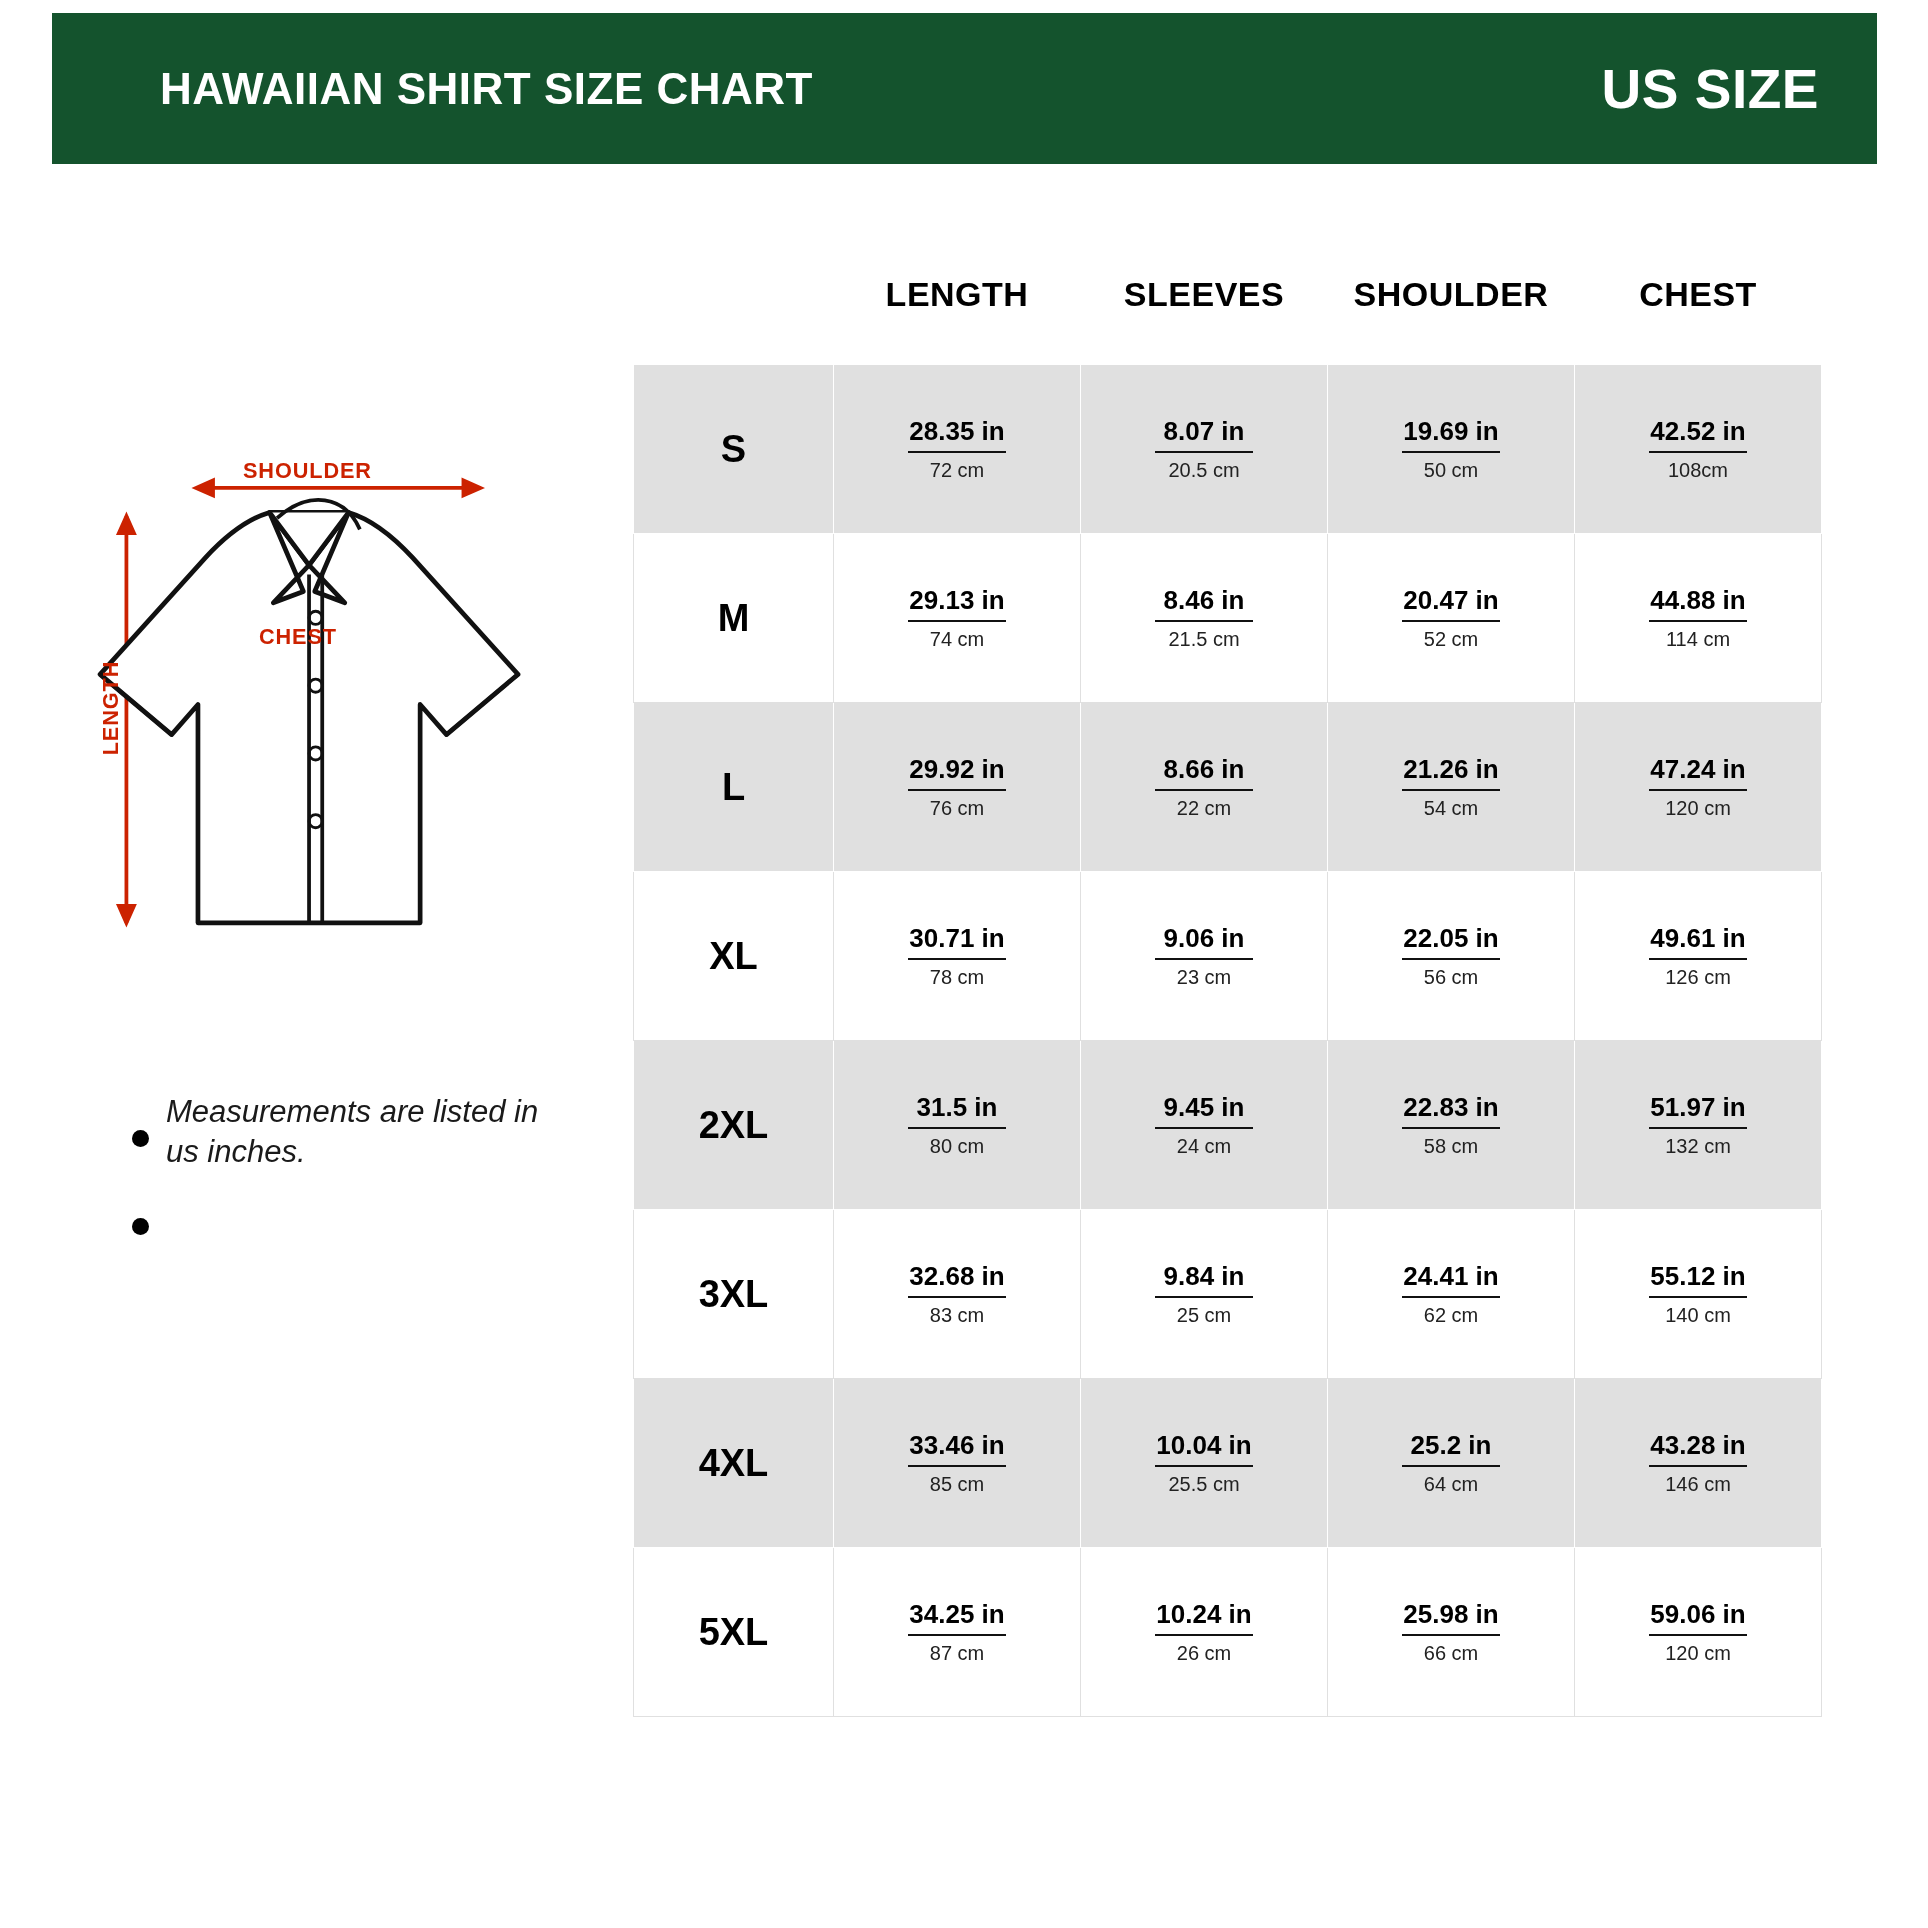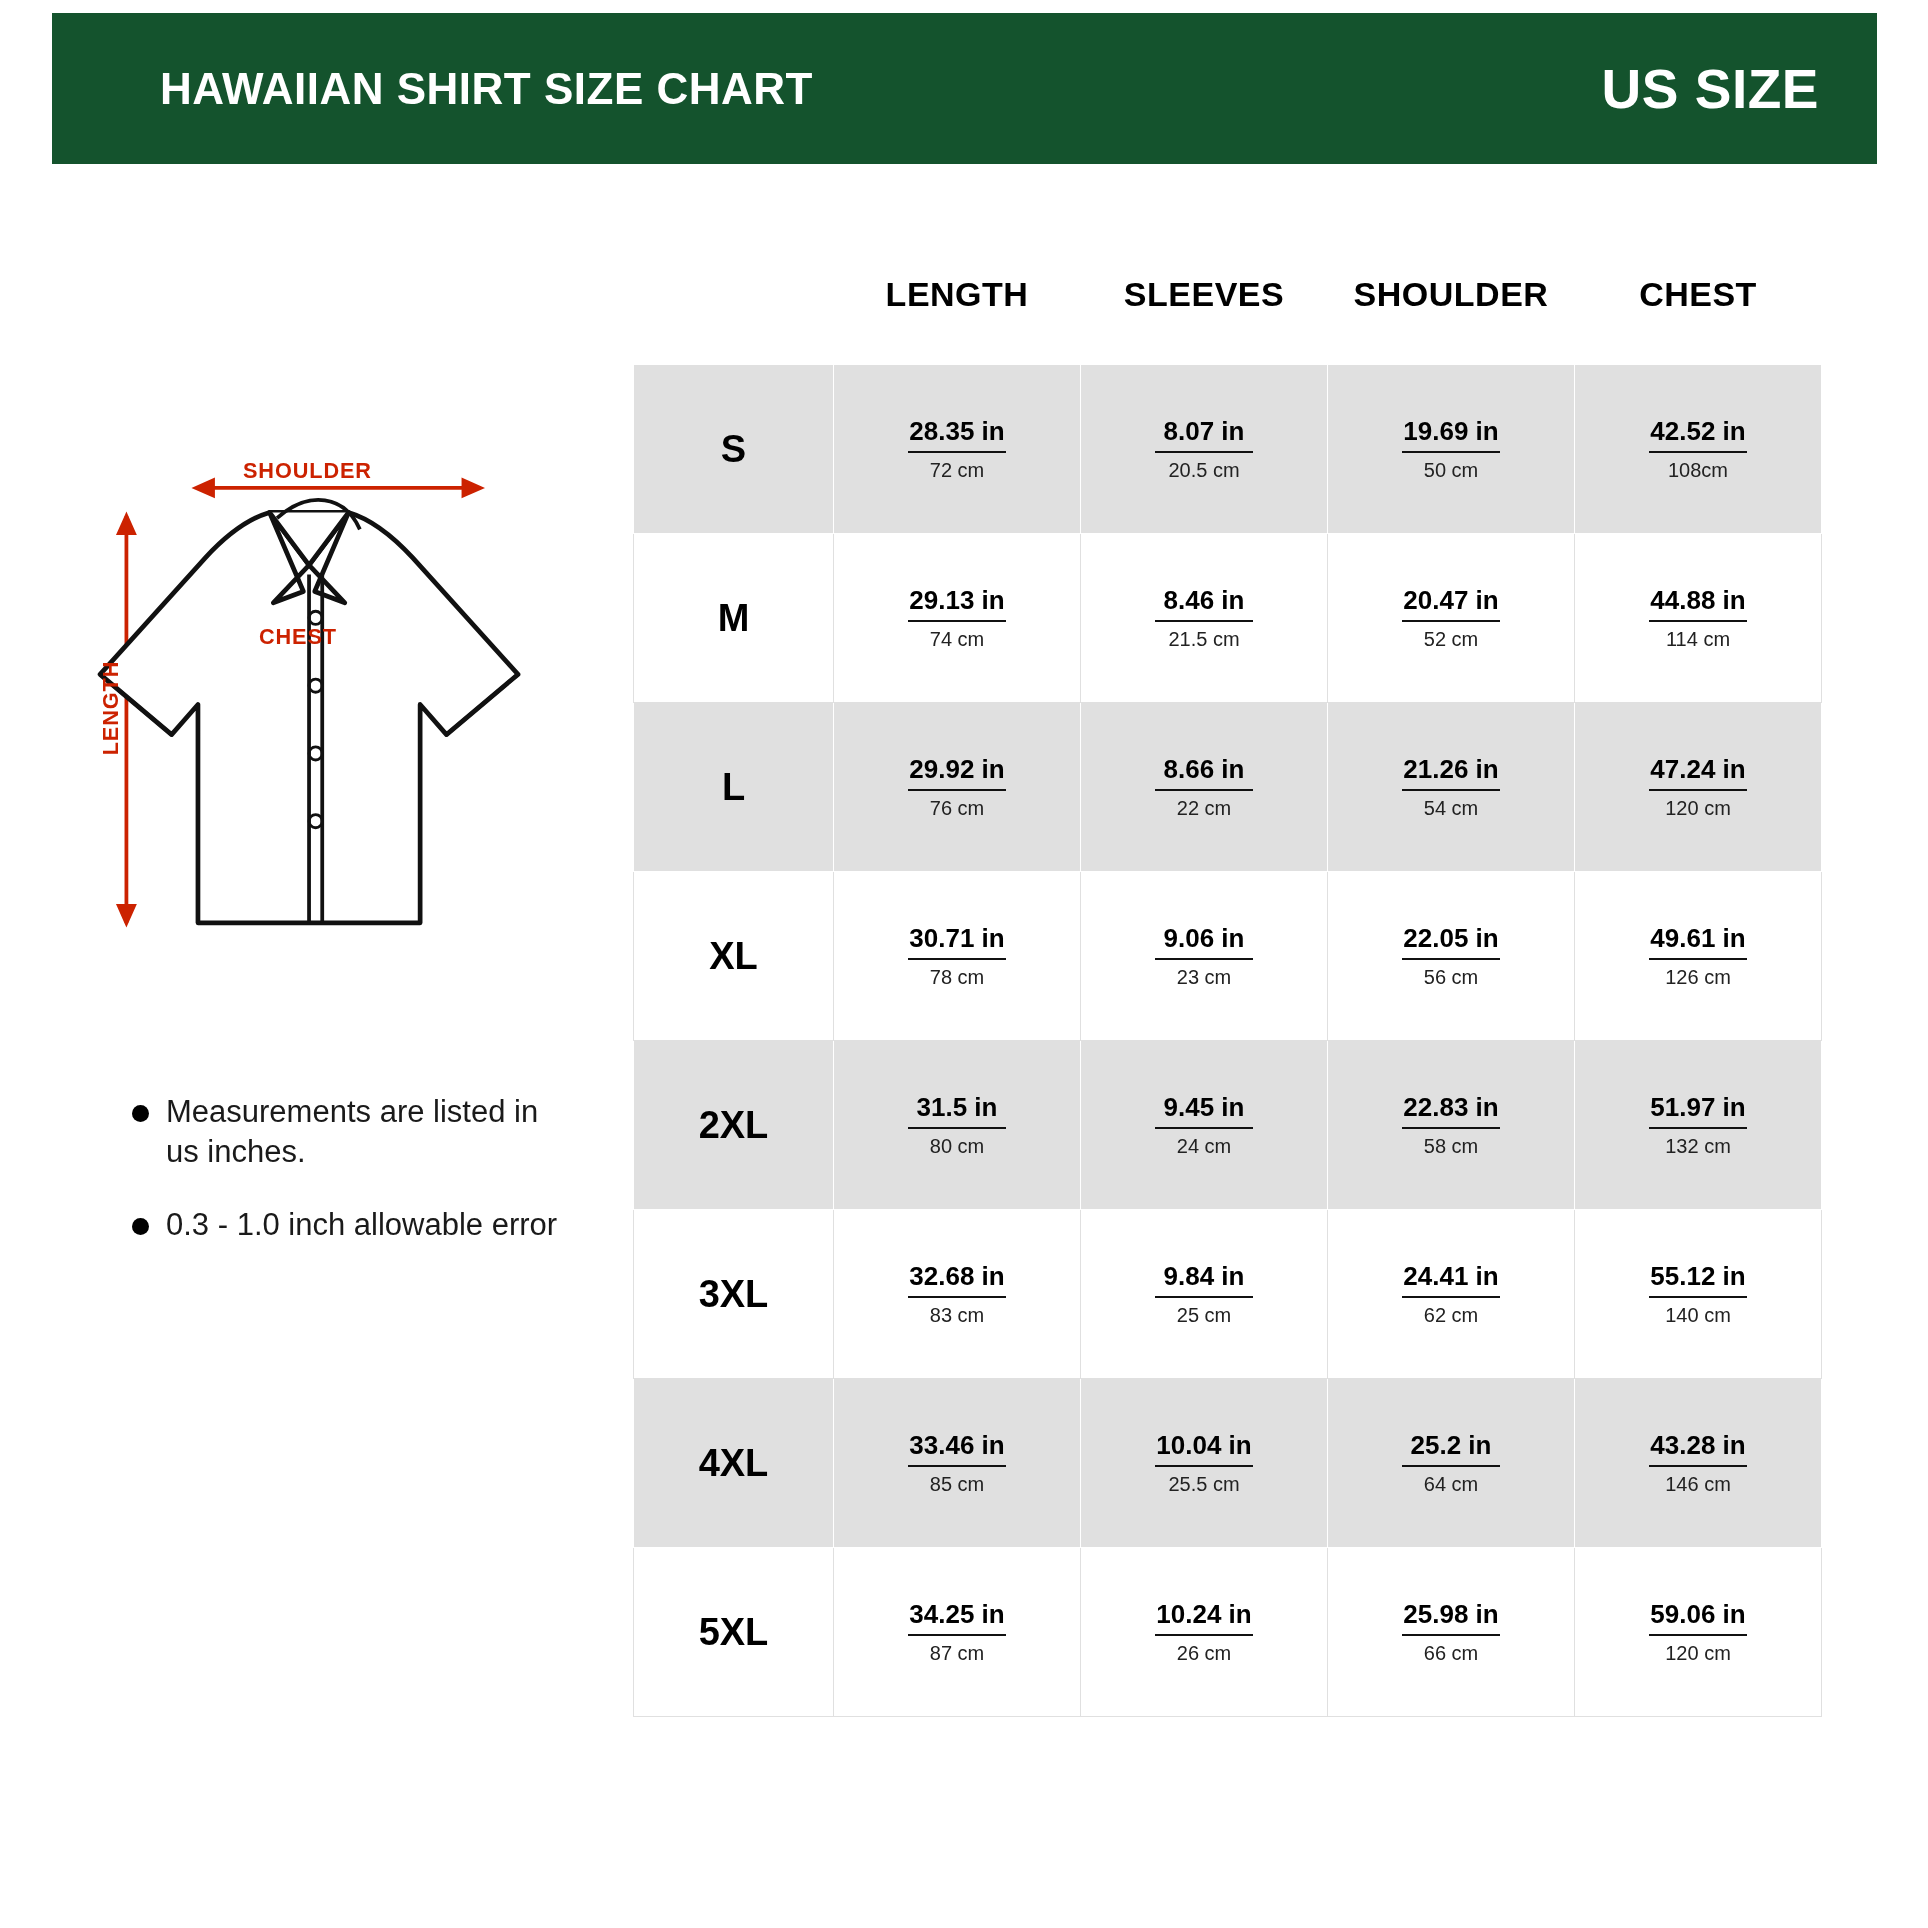"Measurements are listed in us" .note-item { align-items: flex-start -> center; font-style: none -> italic }
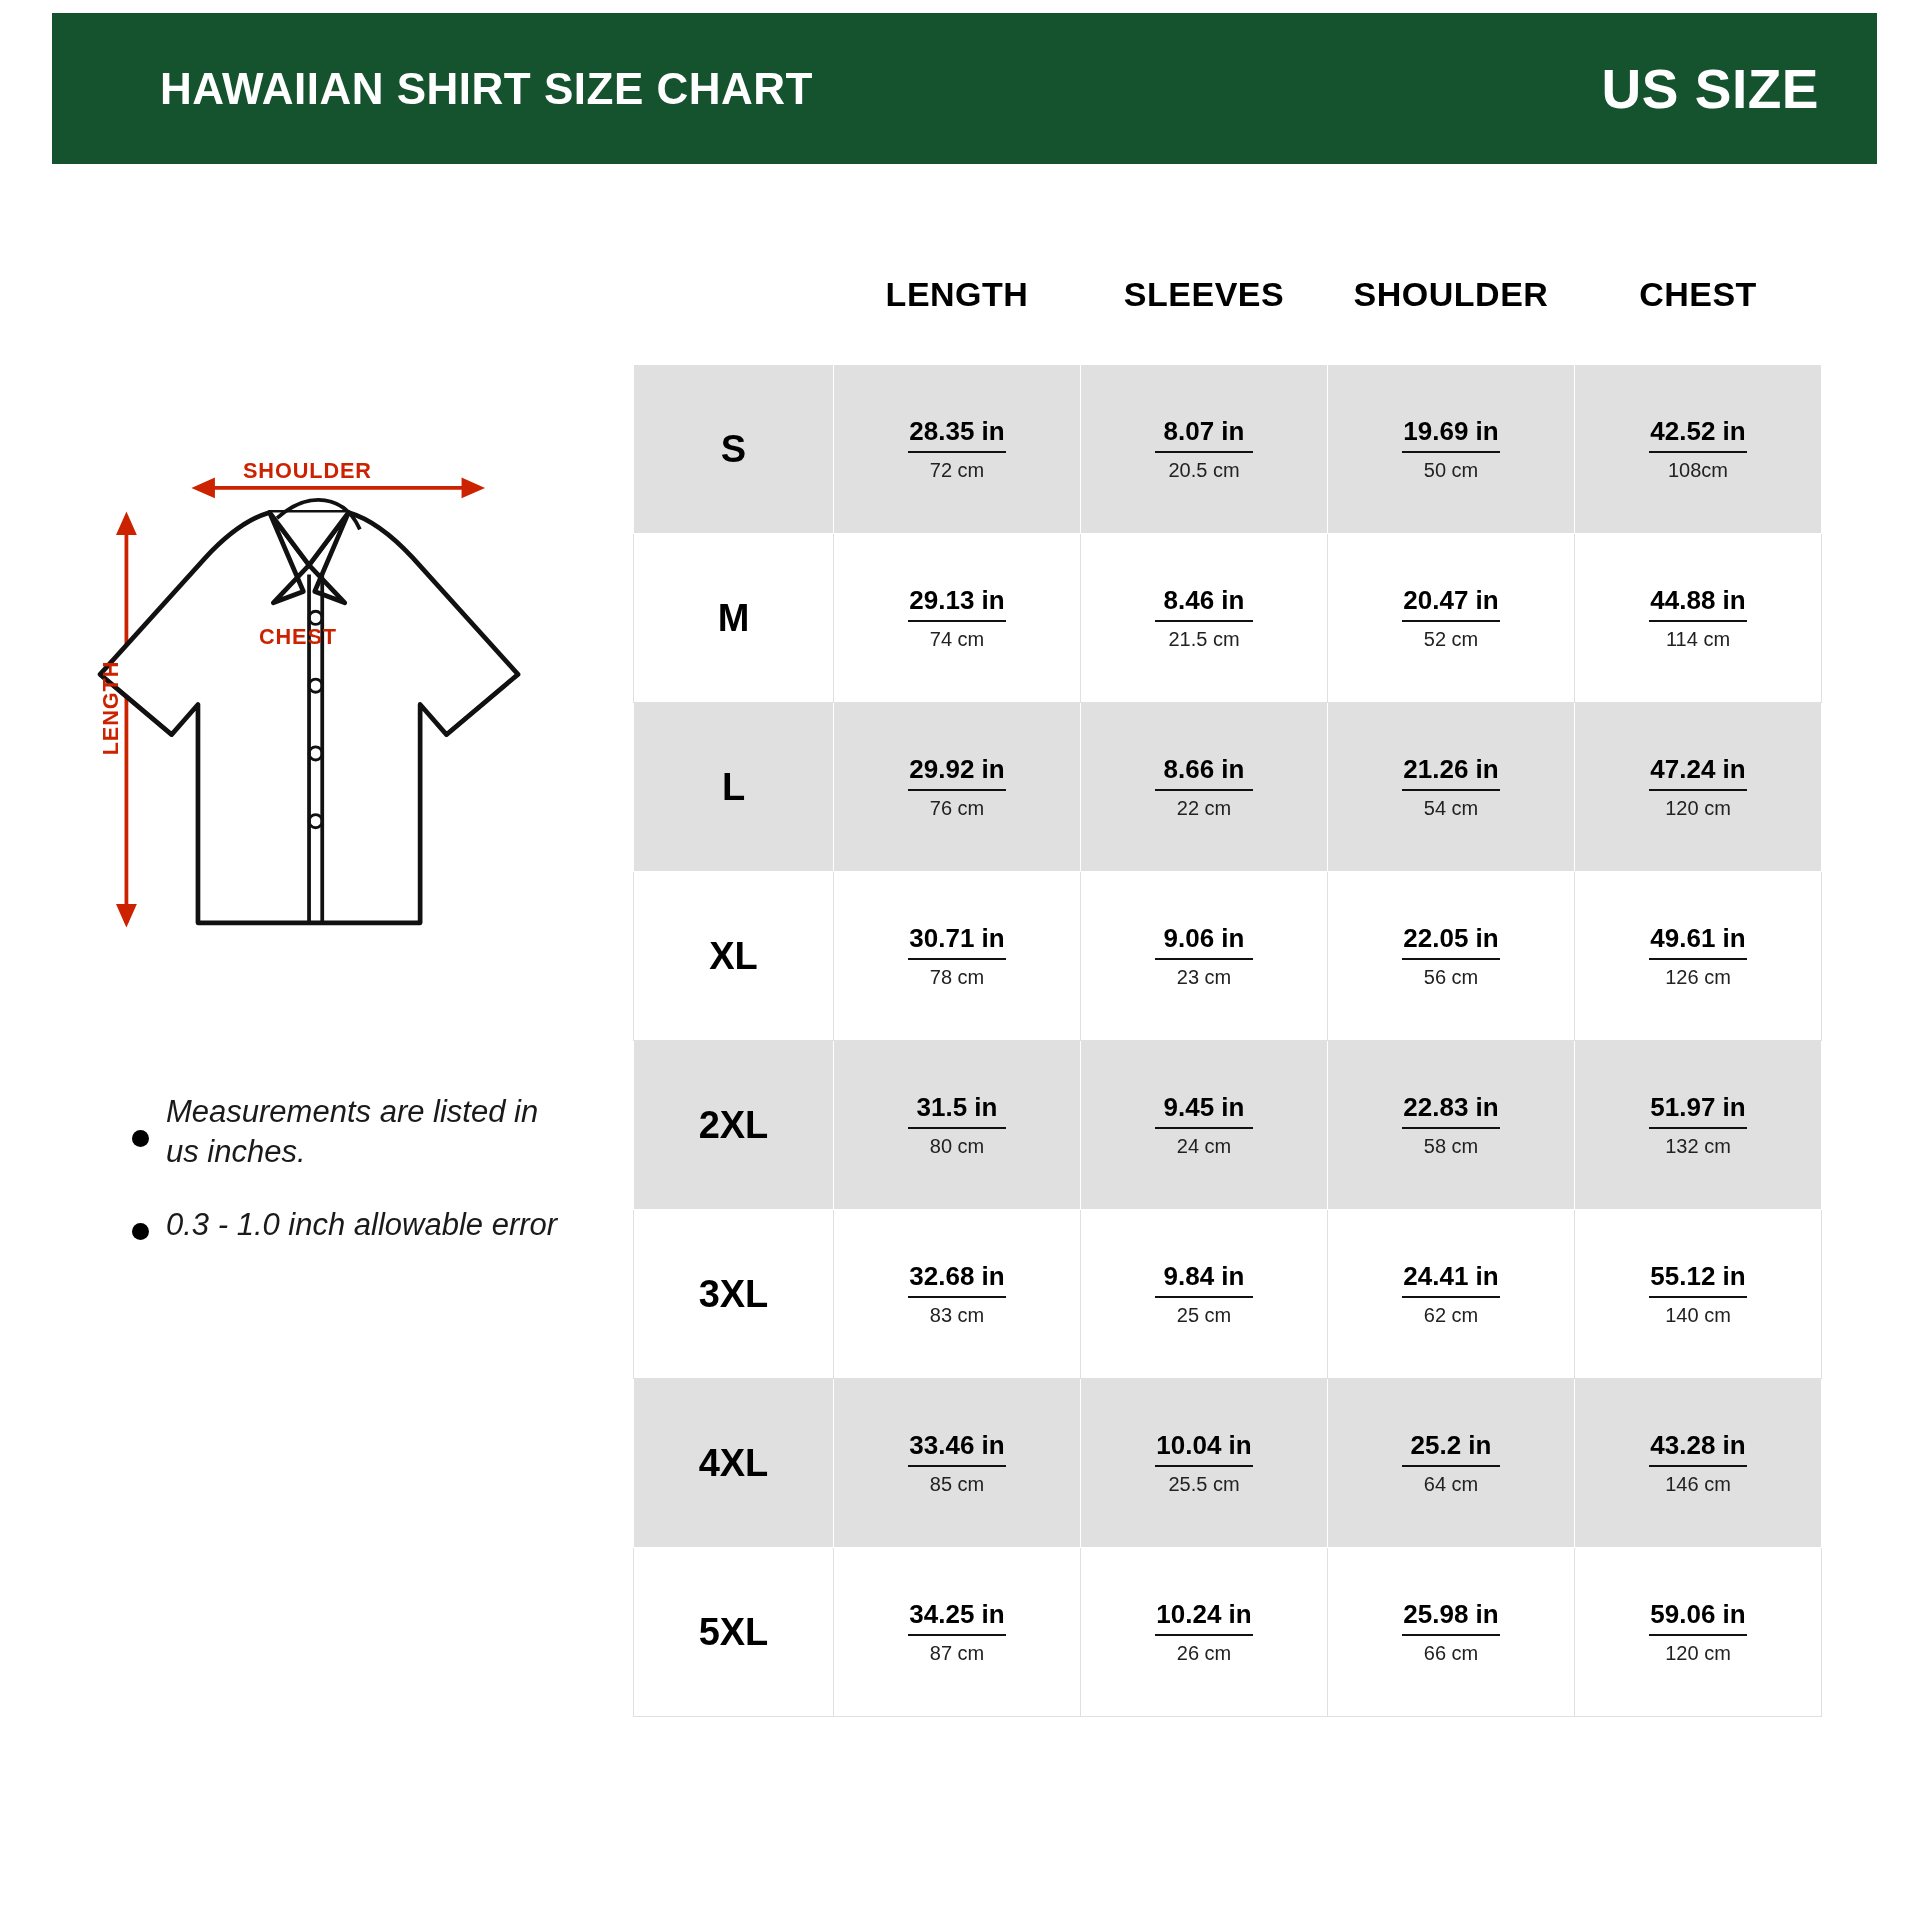"0.3 - 1.0 inch allowable" div.note-text { html: <div>0.3 - 1.0 inch allowable error</div> -> none }
